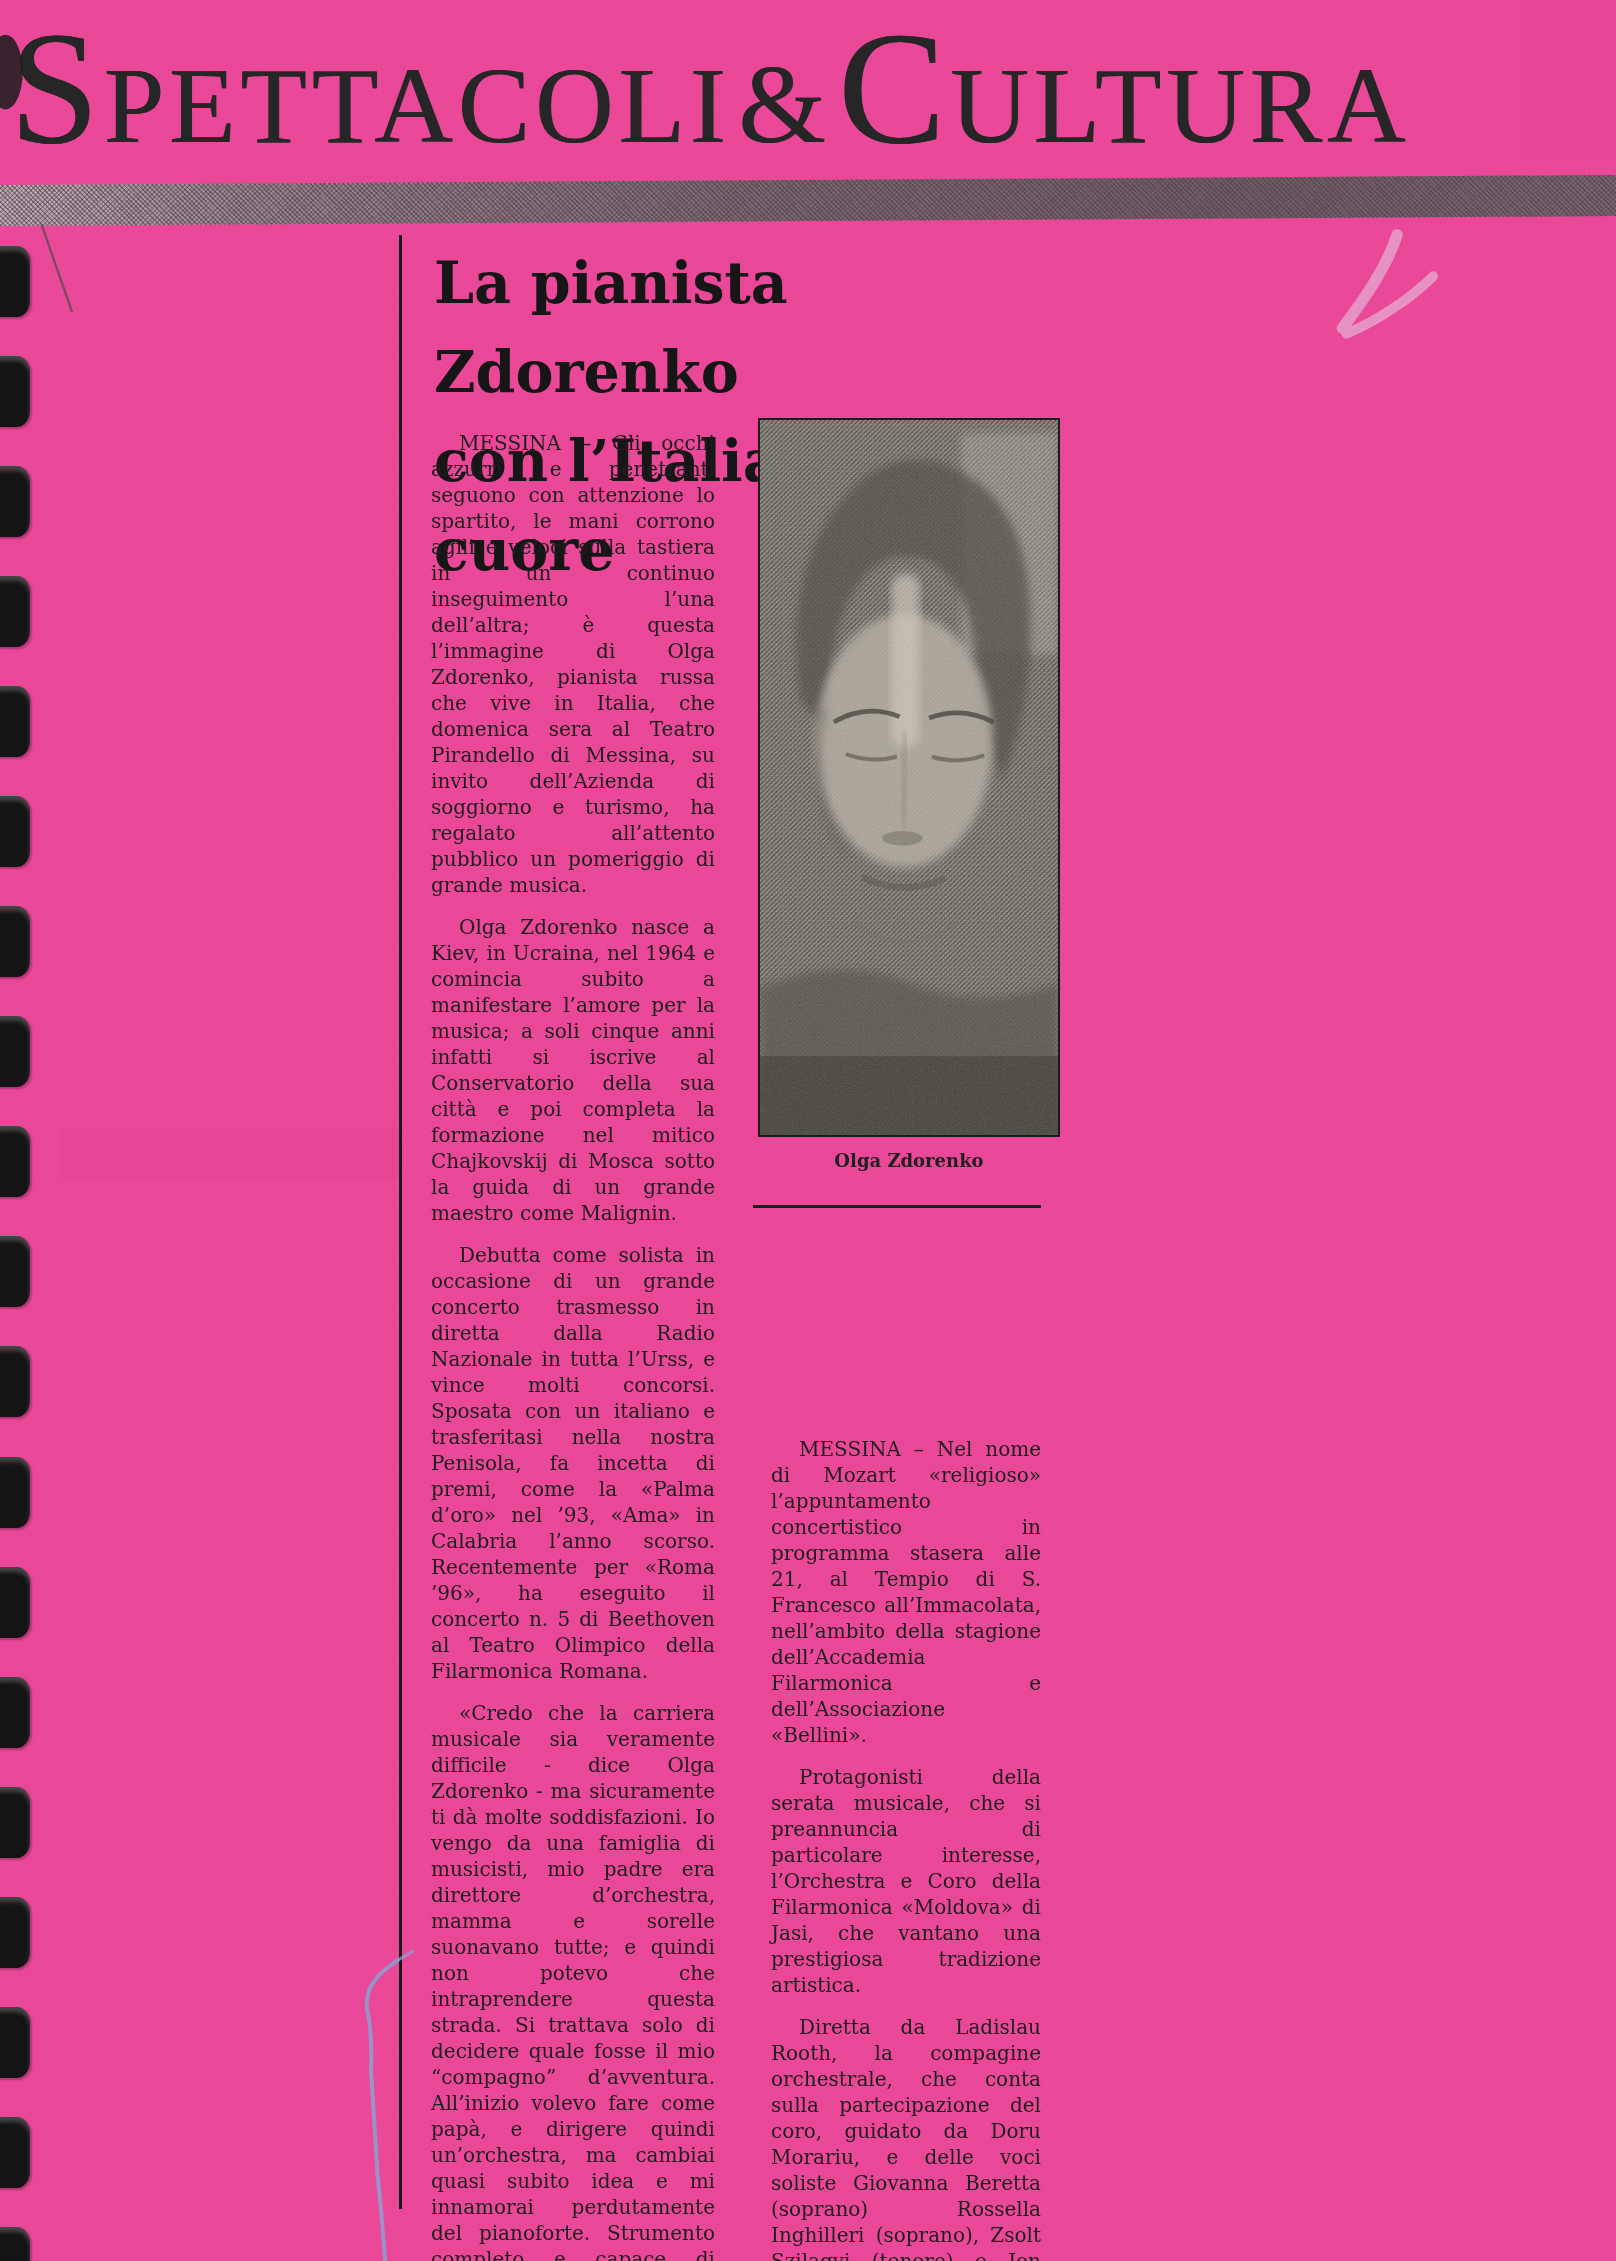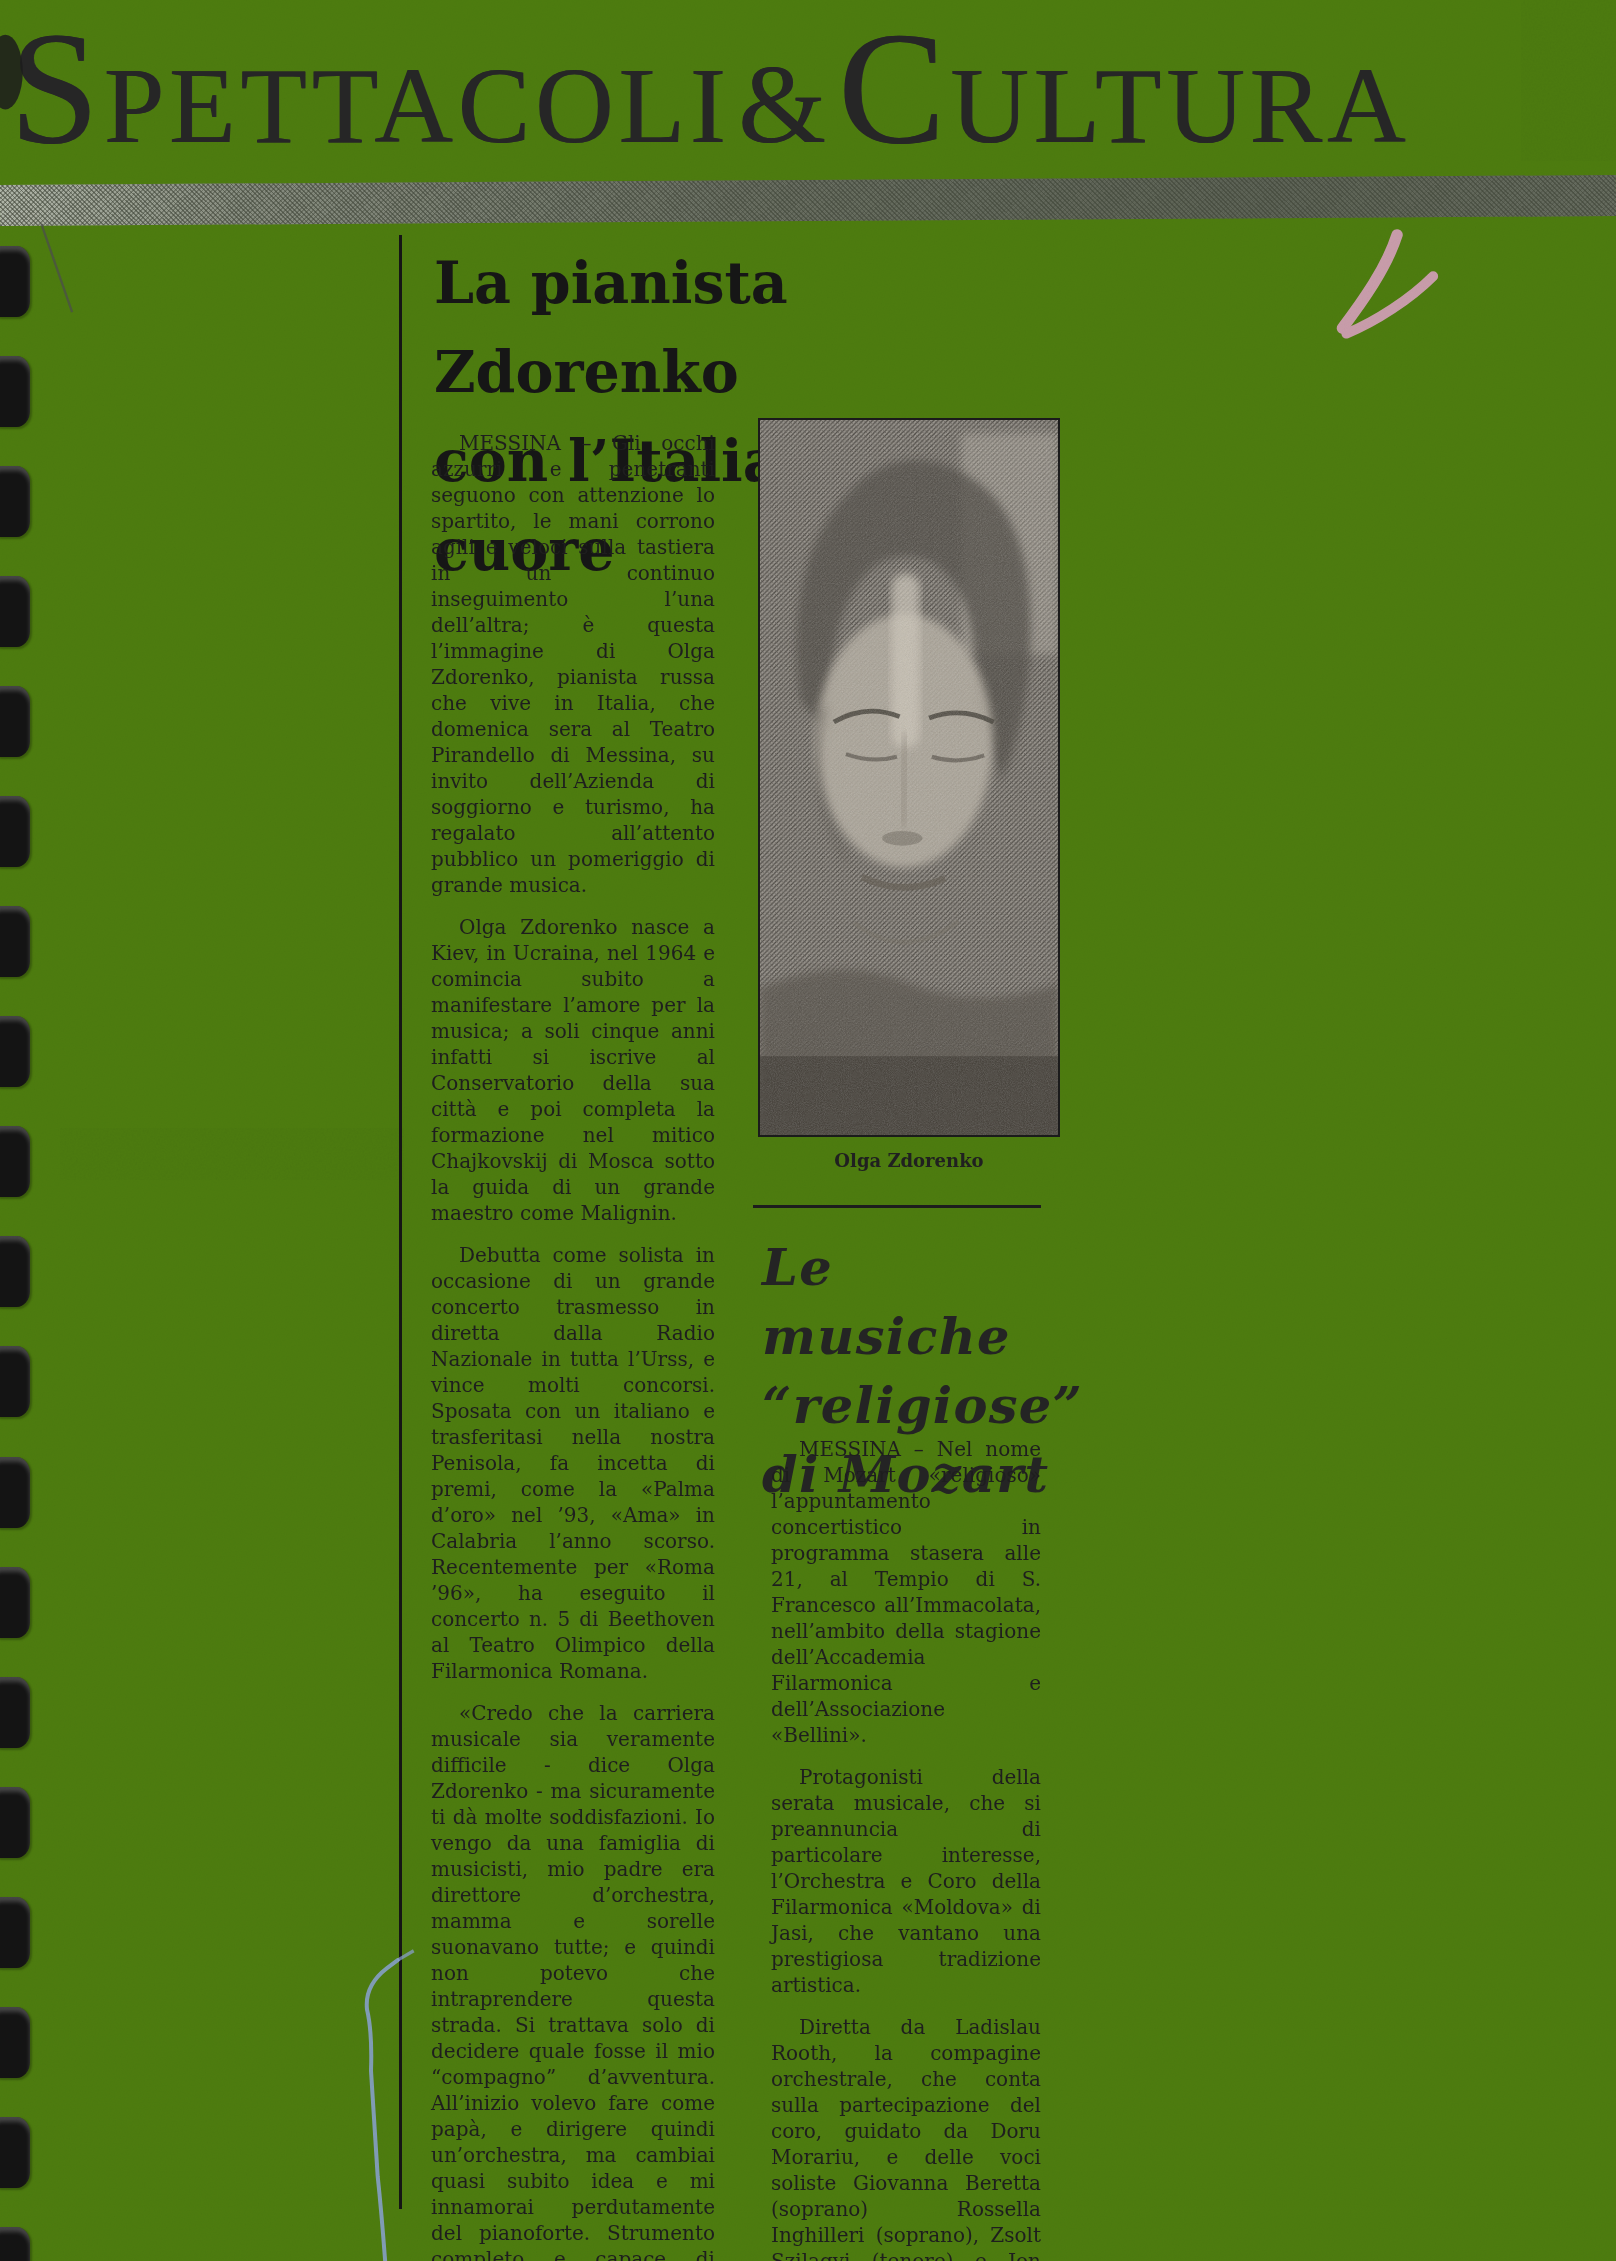"SPETTACOLI & CULTURA" .page { background: #4d7c0f -> #ec4899 }
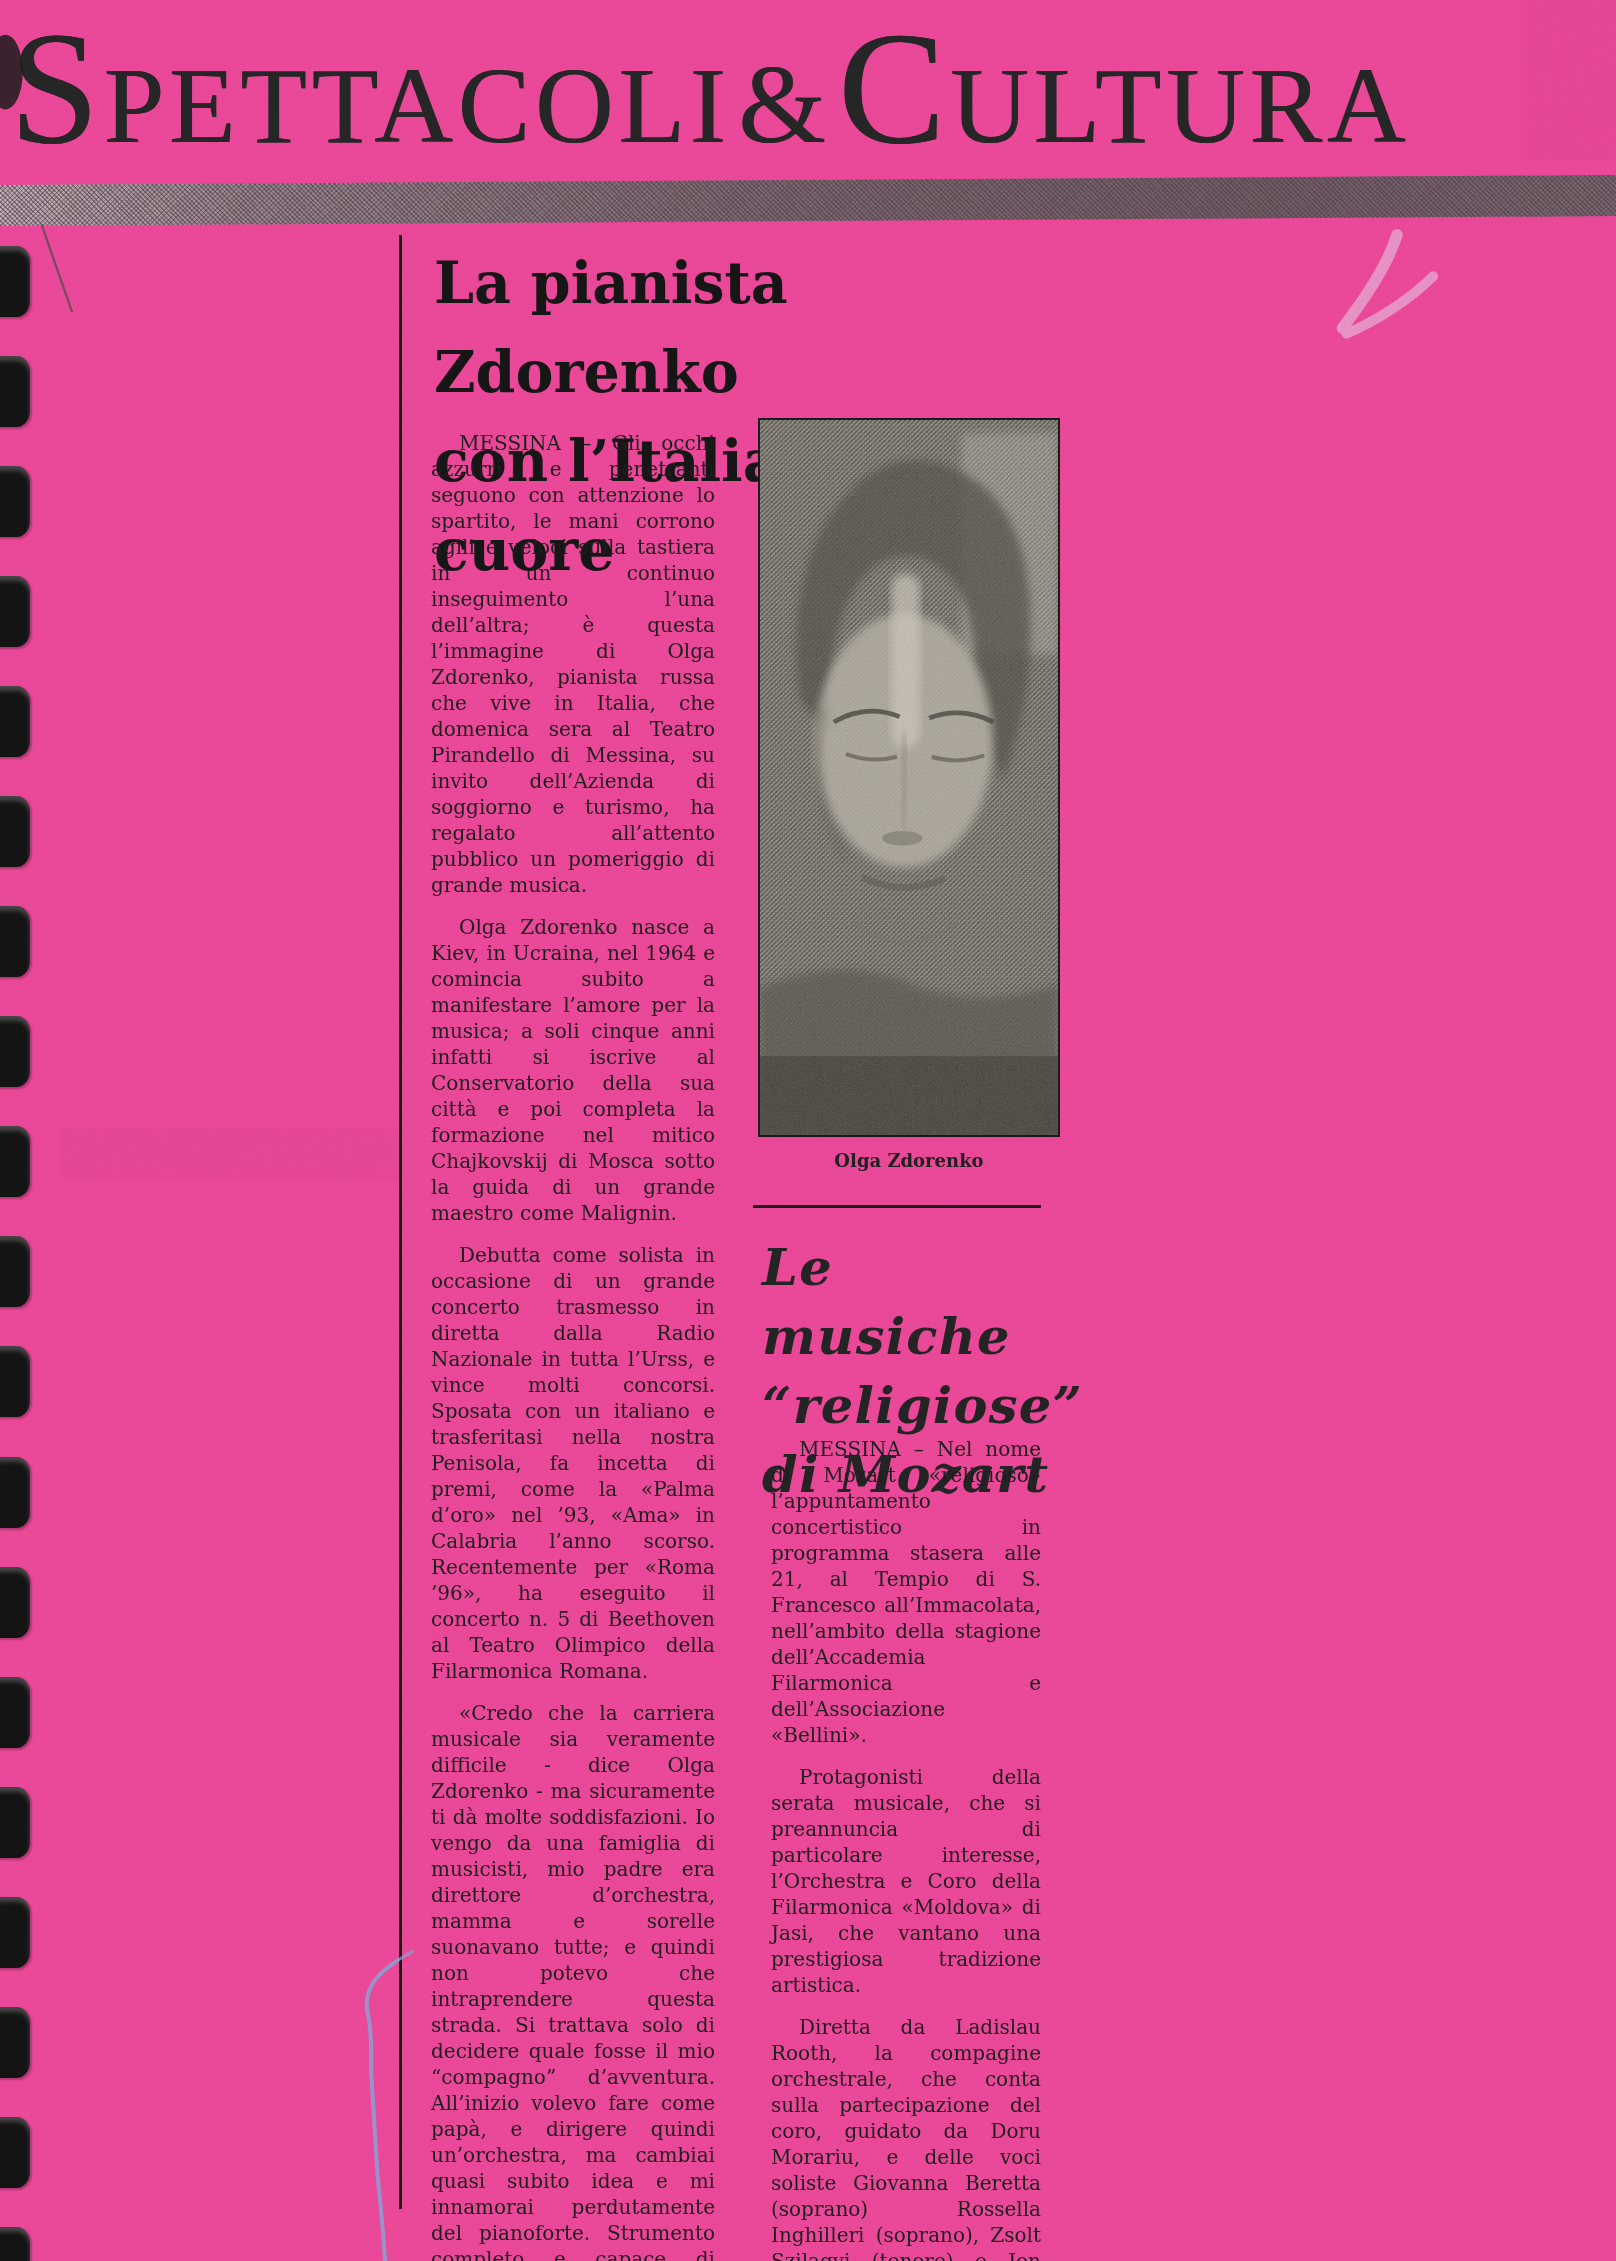"Le musiche" h2.headline2 { html: <h2> <span>Le musiche</span><br> <span>“religiose”</span><br> <span>di Mozart</span> </h2> -> none }
